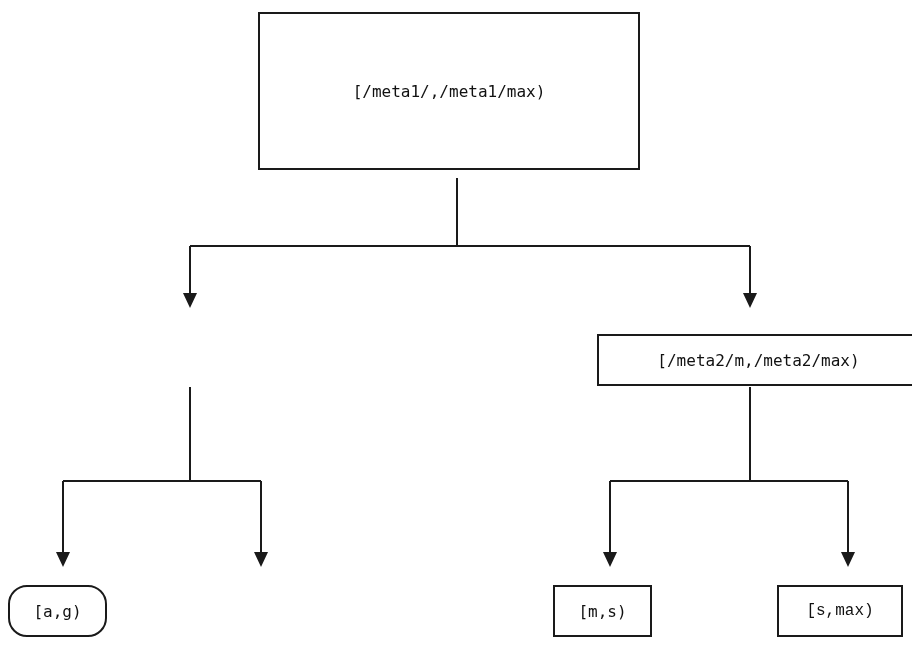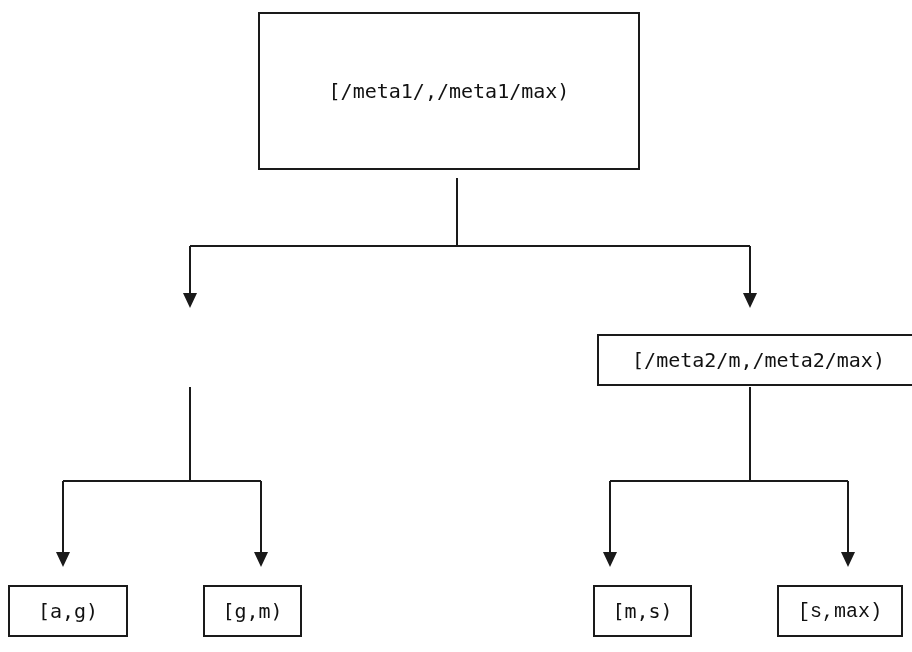"[/meta1/,/meta1/max)" .node { font-size: 20px -> 16px }
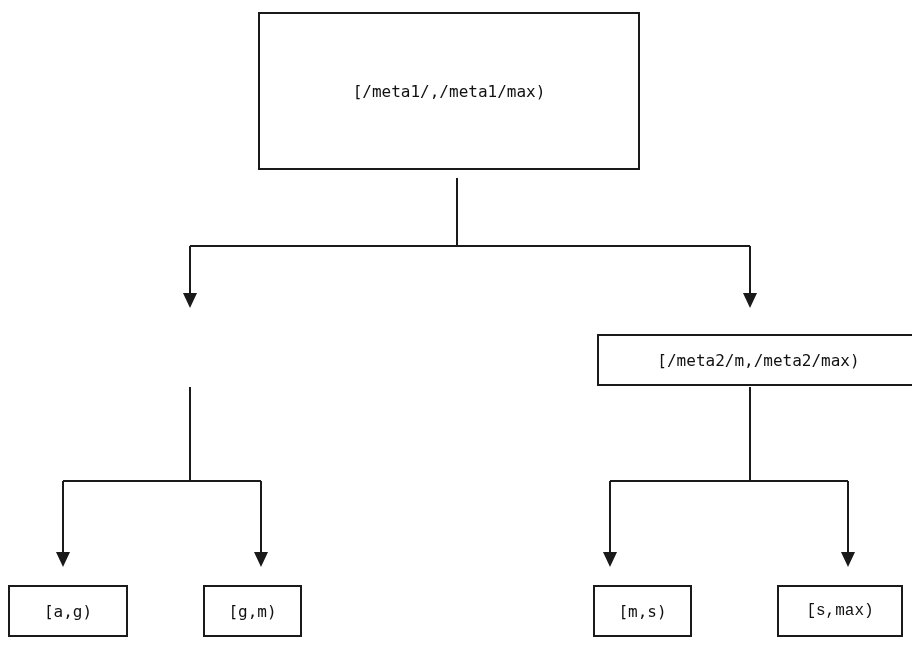"[a,g)" .node-leaf-ag { border-radius: none -> 19px; width: 120px -> 99px }
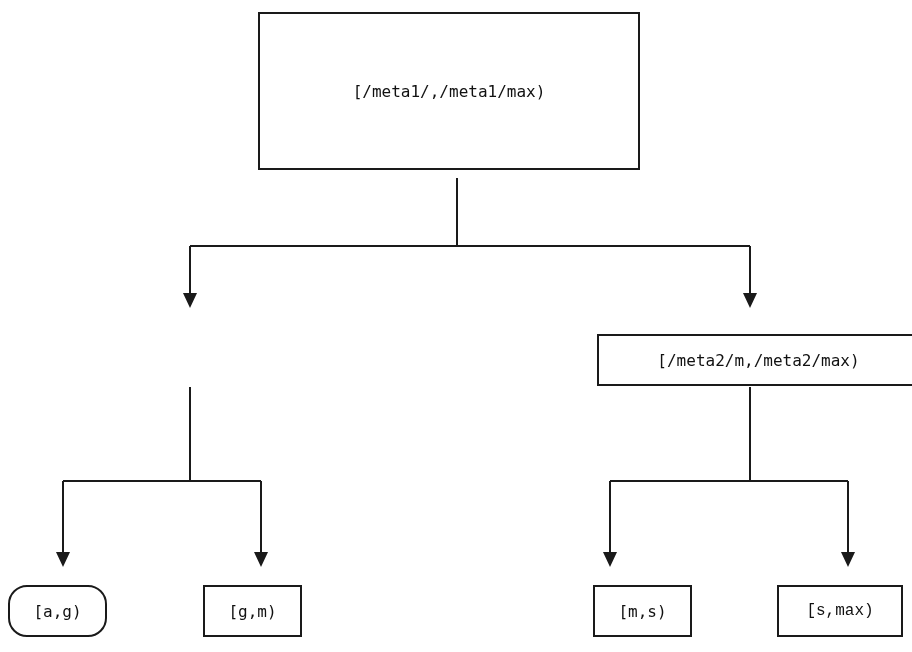"[g,m)" div.node { html: <div> <span>[g,m)</span> </div> -> none }
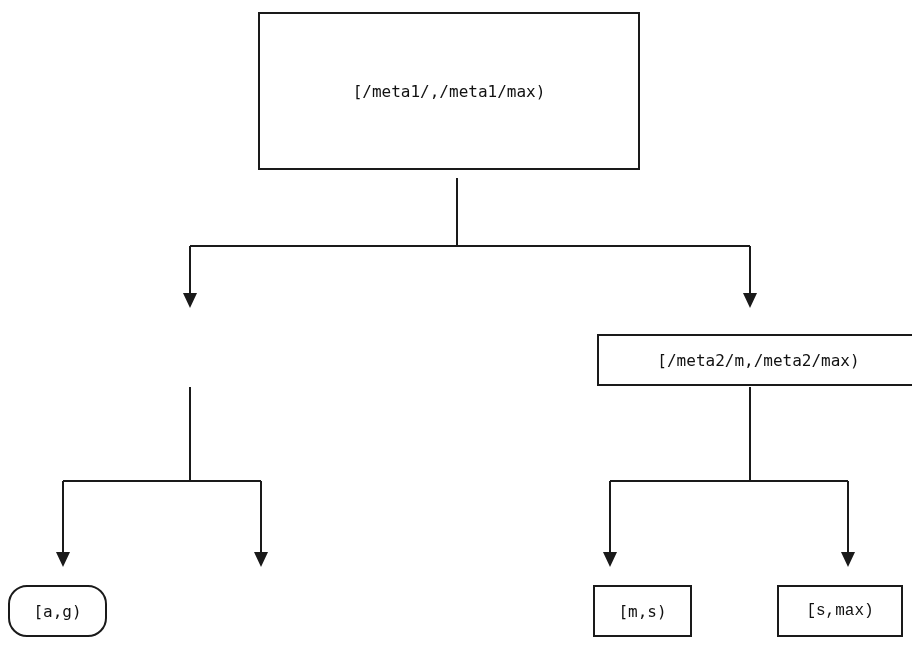"[m,s)" .node-leaf-ms { margin-left: 40px -> none }
